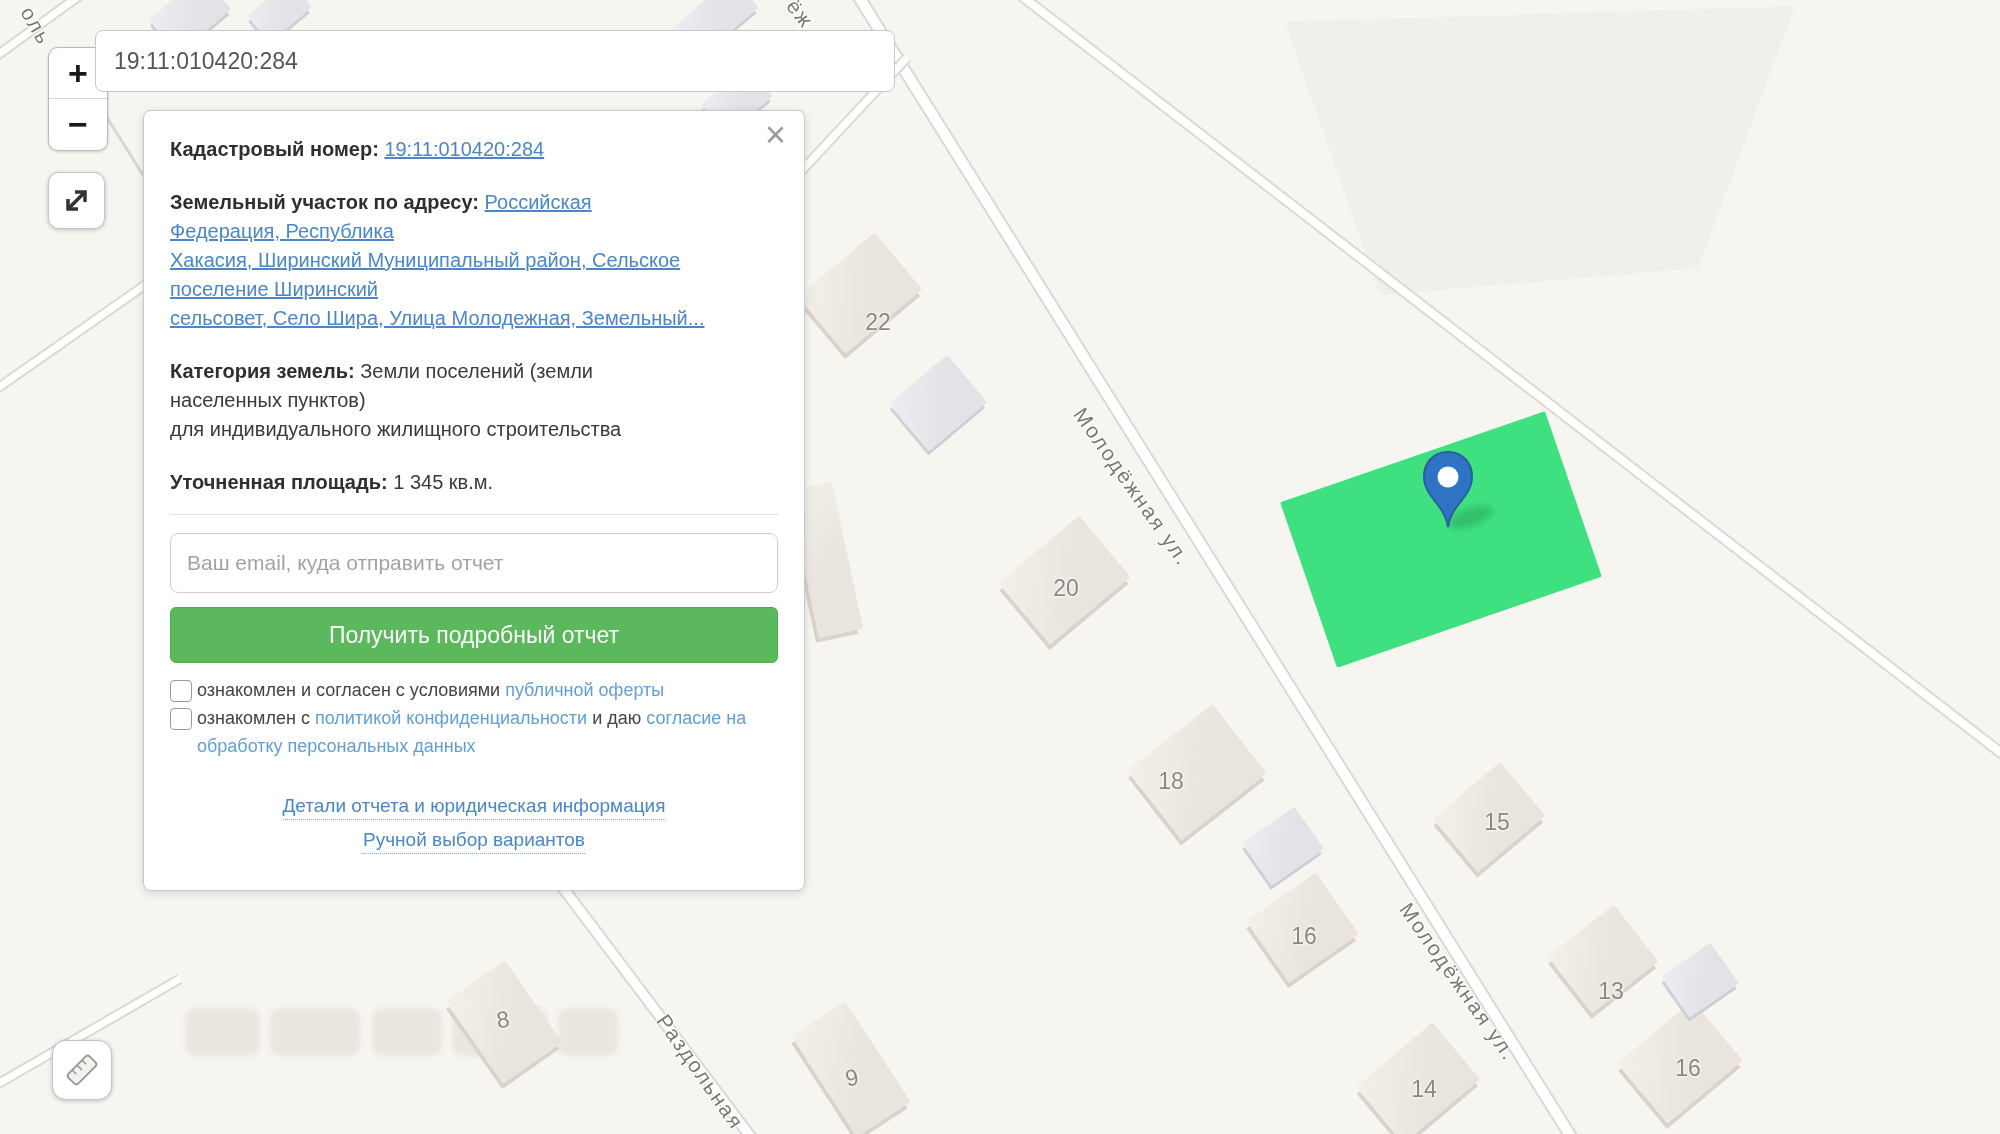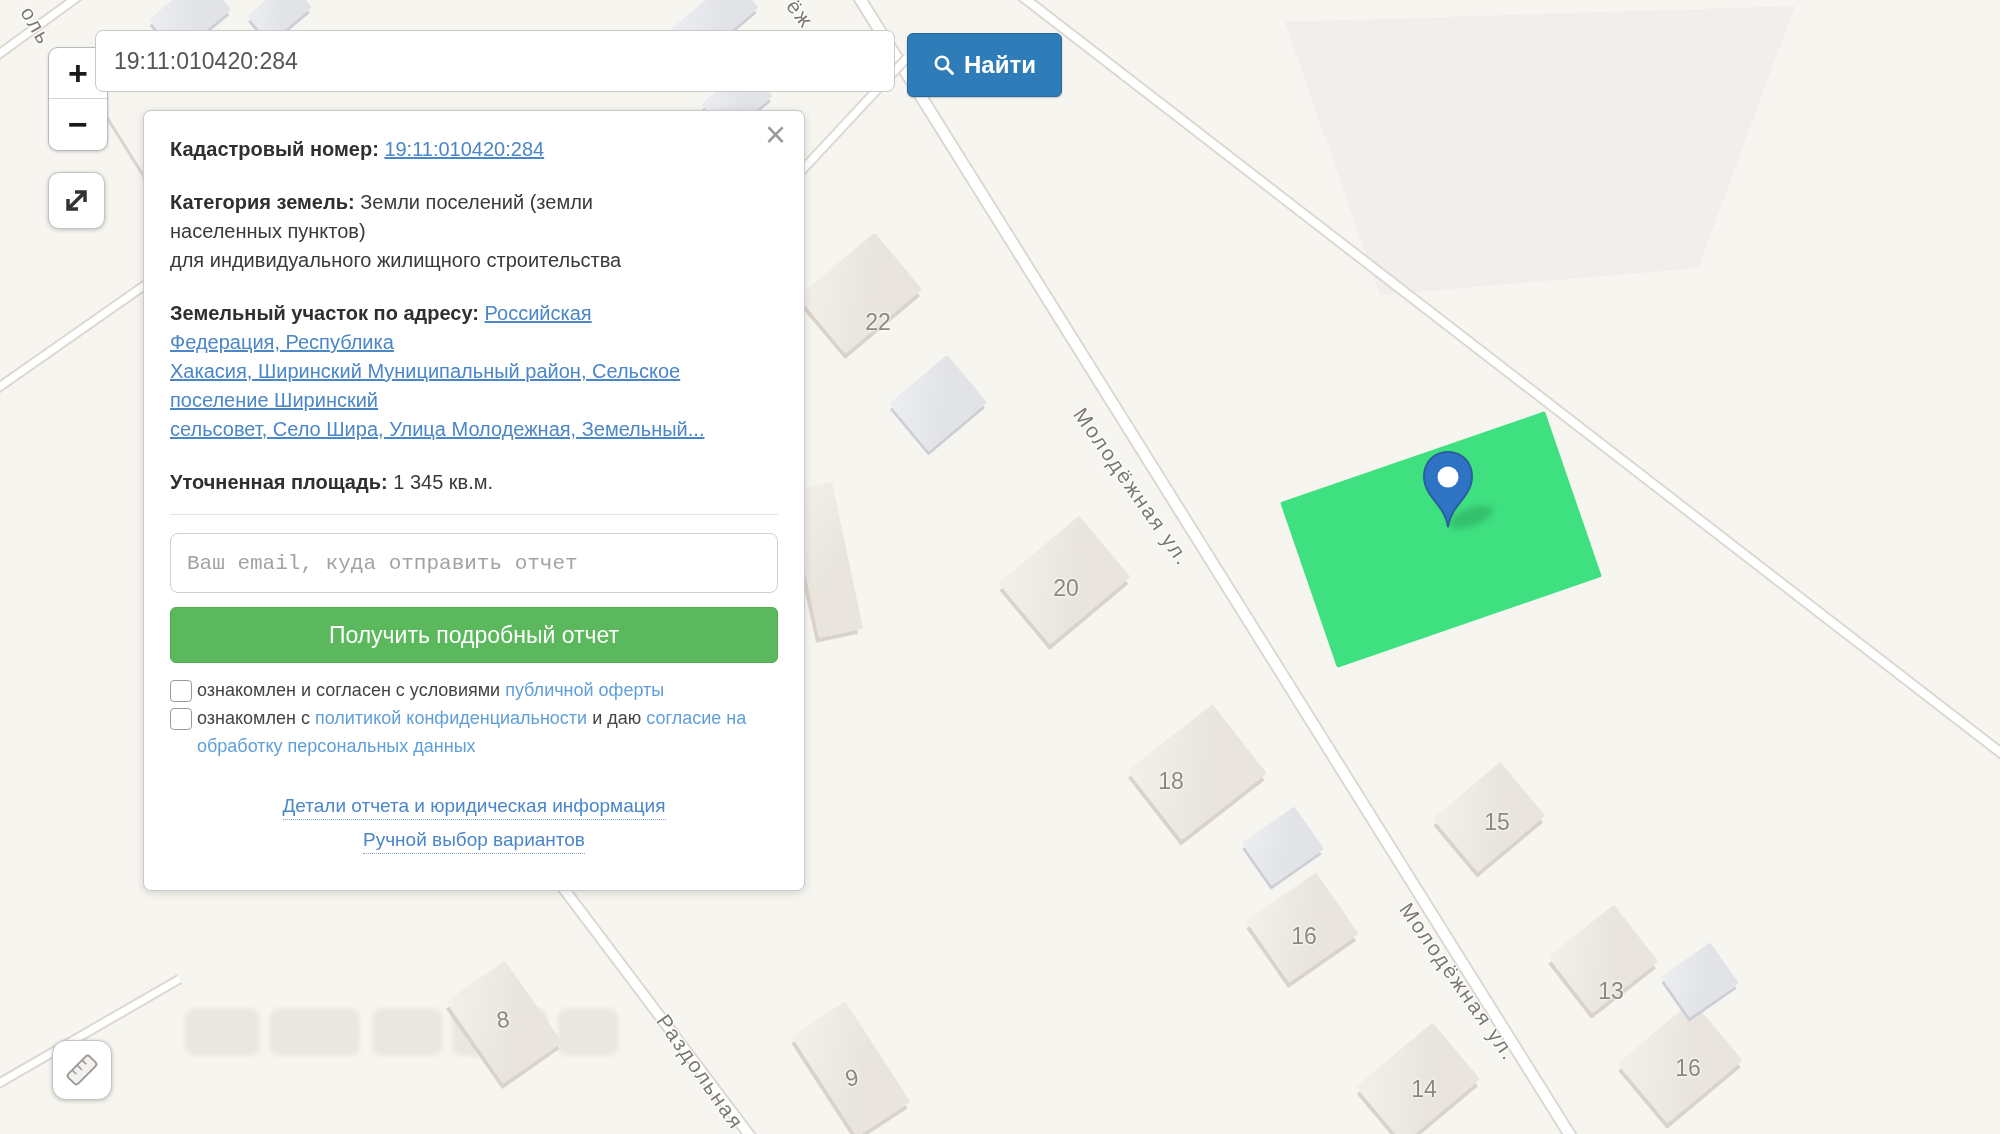"Найти" div.find-btn { html: <div> <svg> <circle></circle> <line></line> </svg> <span>Найти</span> </div> -> none }
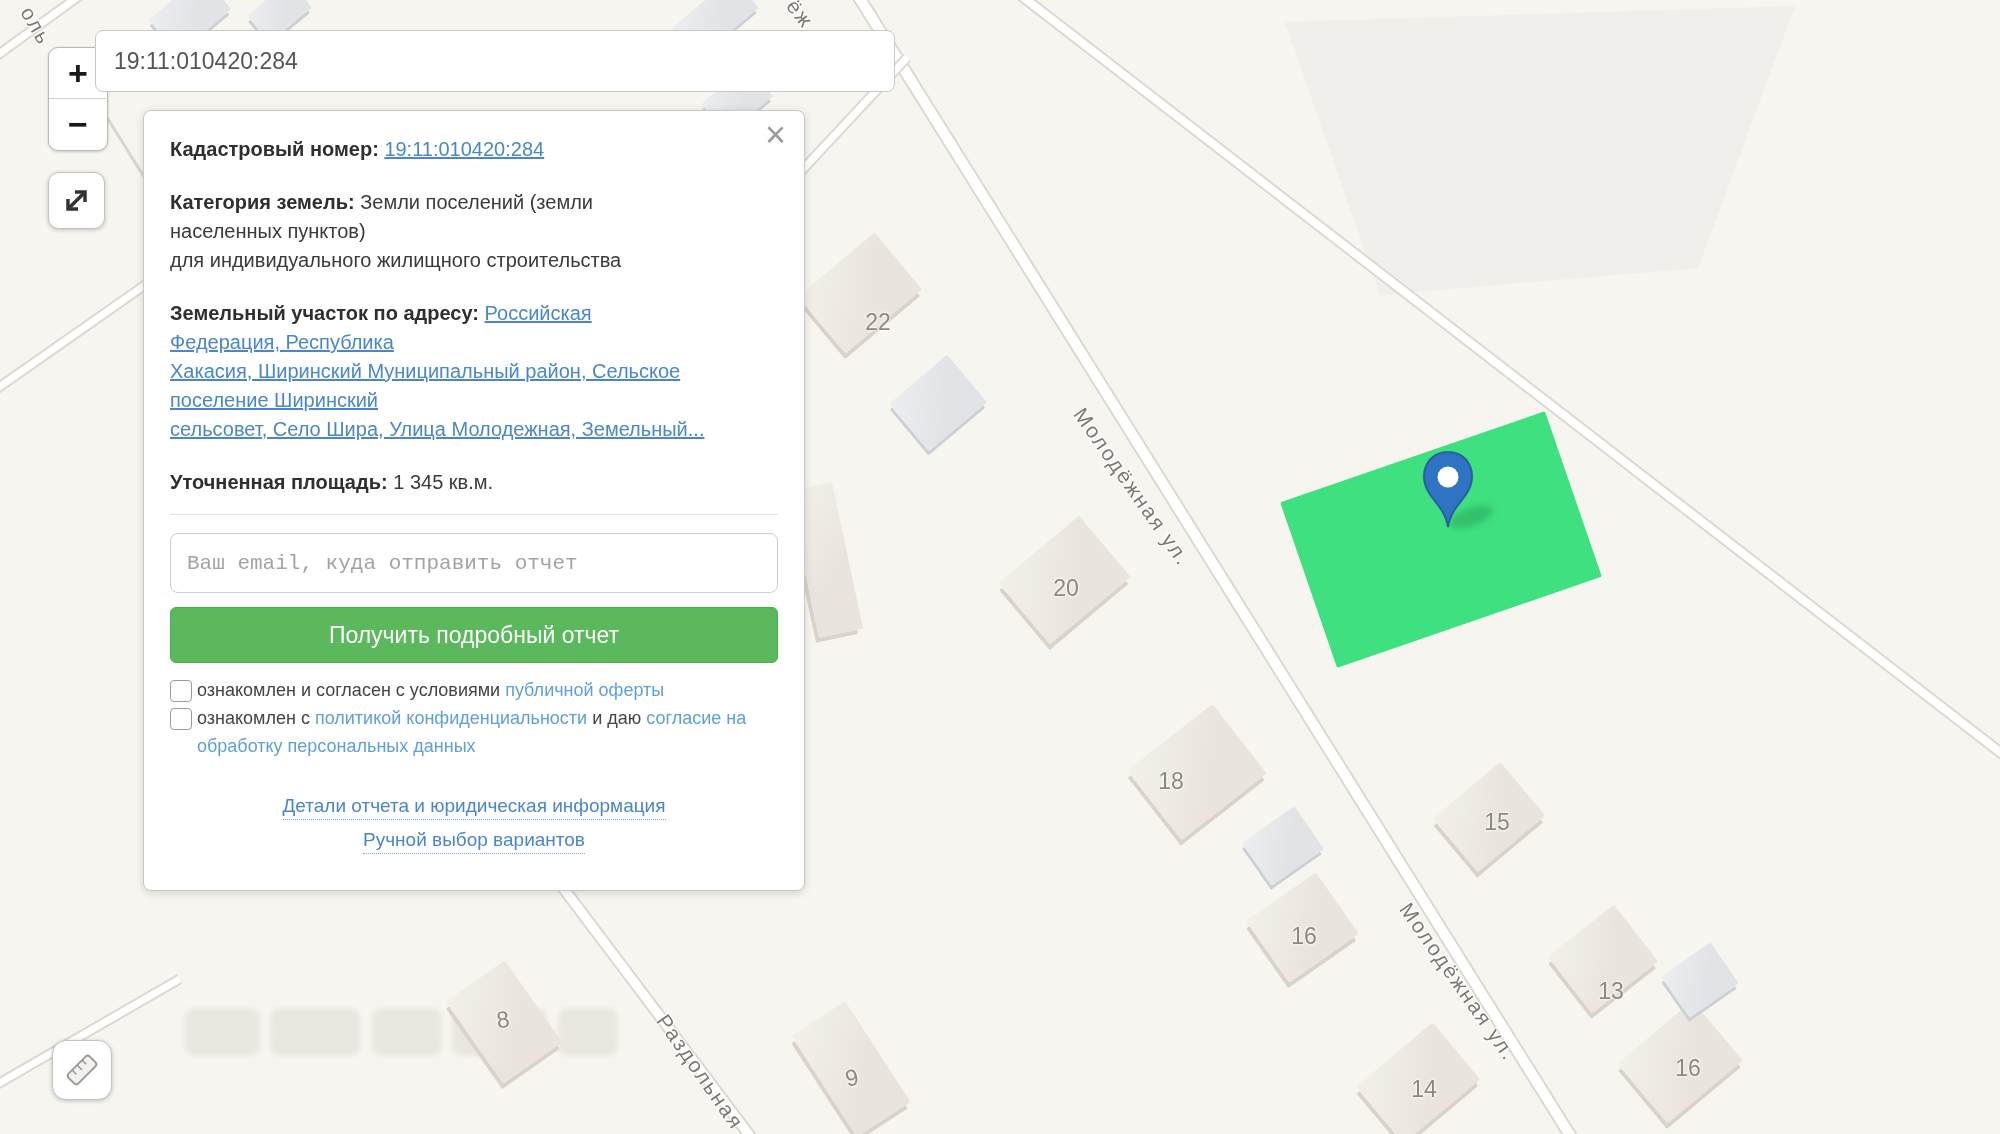"Категория земель: Земли поселений (земли" p.blk { order: before "Земельный участок по адресу: Российская" -> after "Земельный участок по адресу: Российская" }
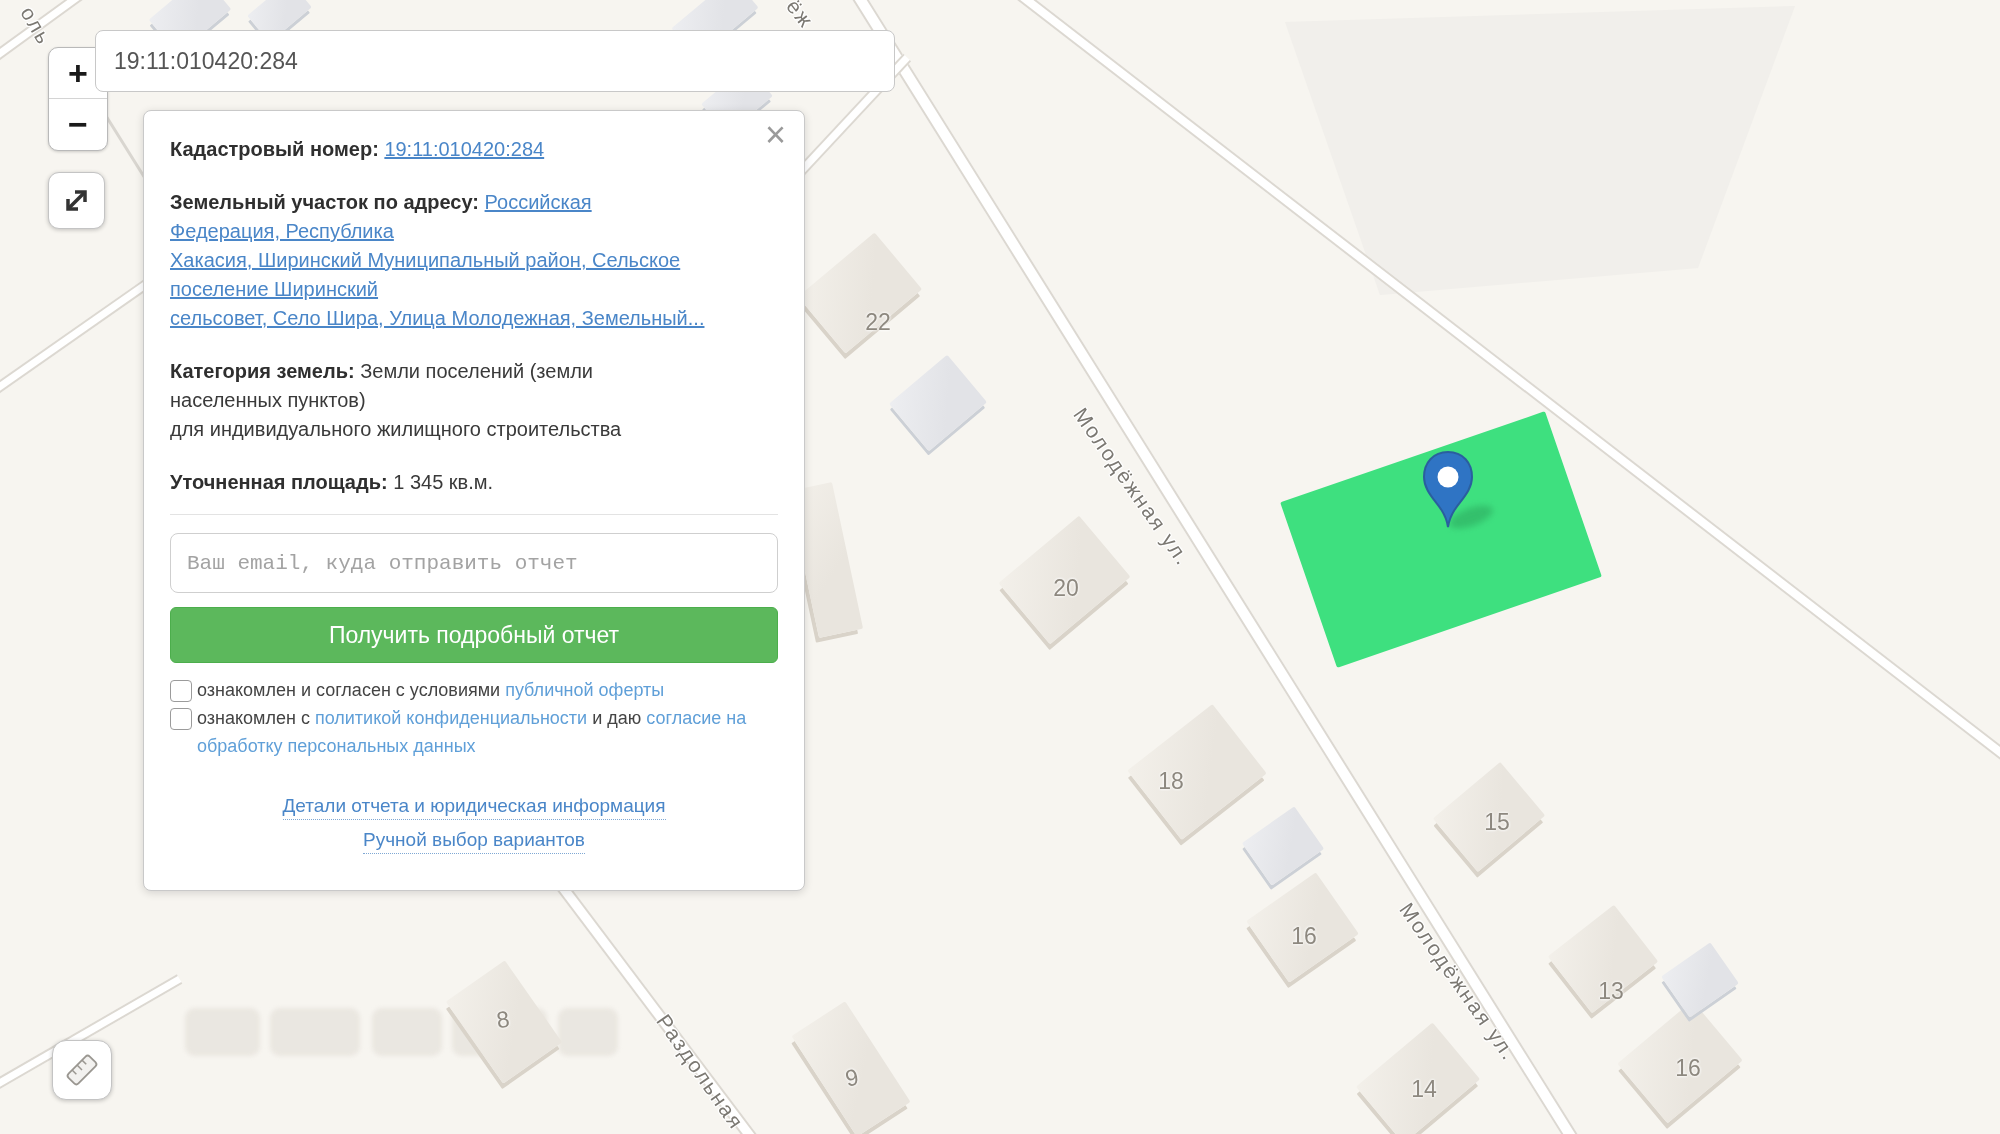"Ваш email, куда отправить отчет" .email { font-family: Liberation Mono, monospace -> Liberation Sans, sans-serif }
